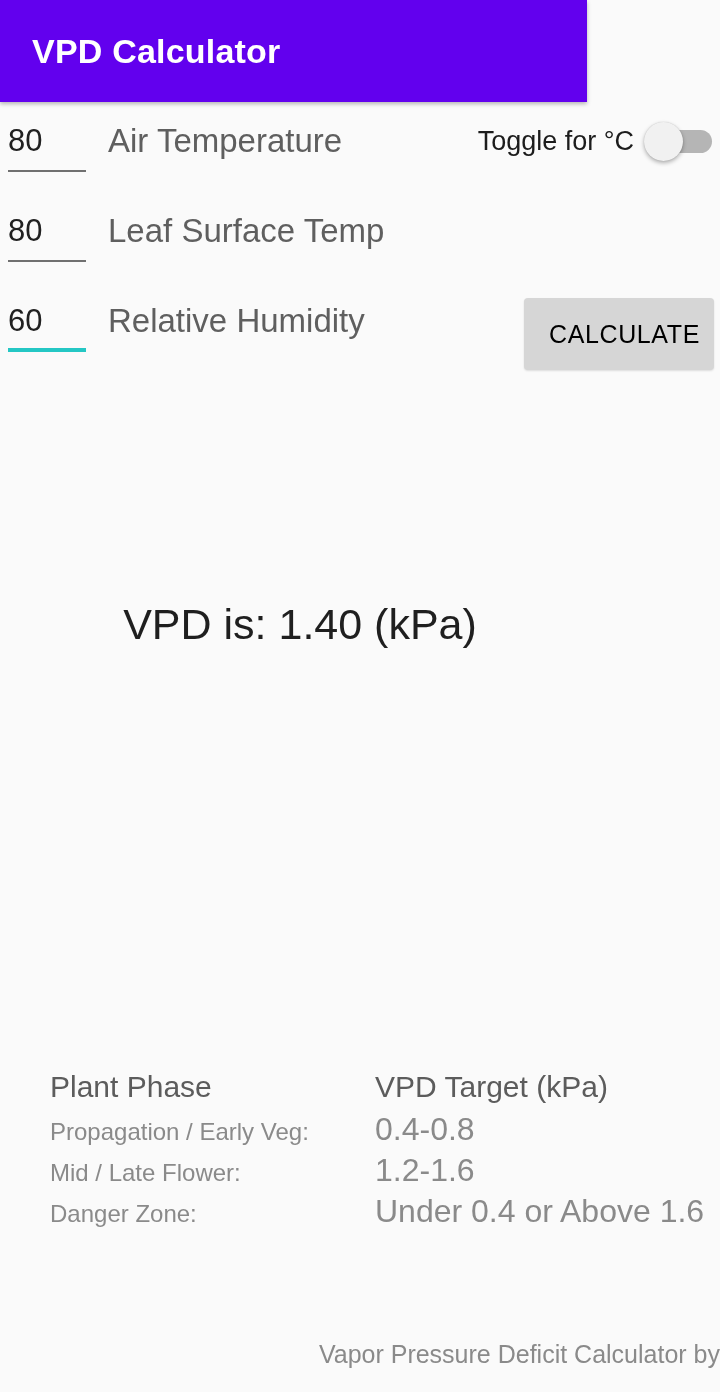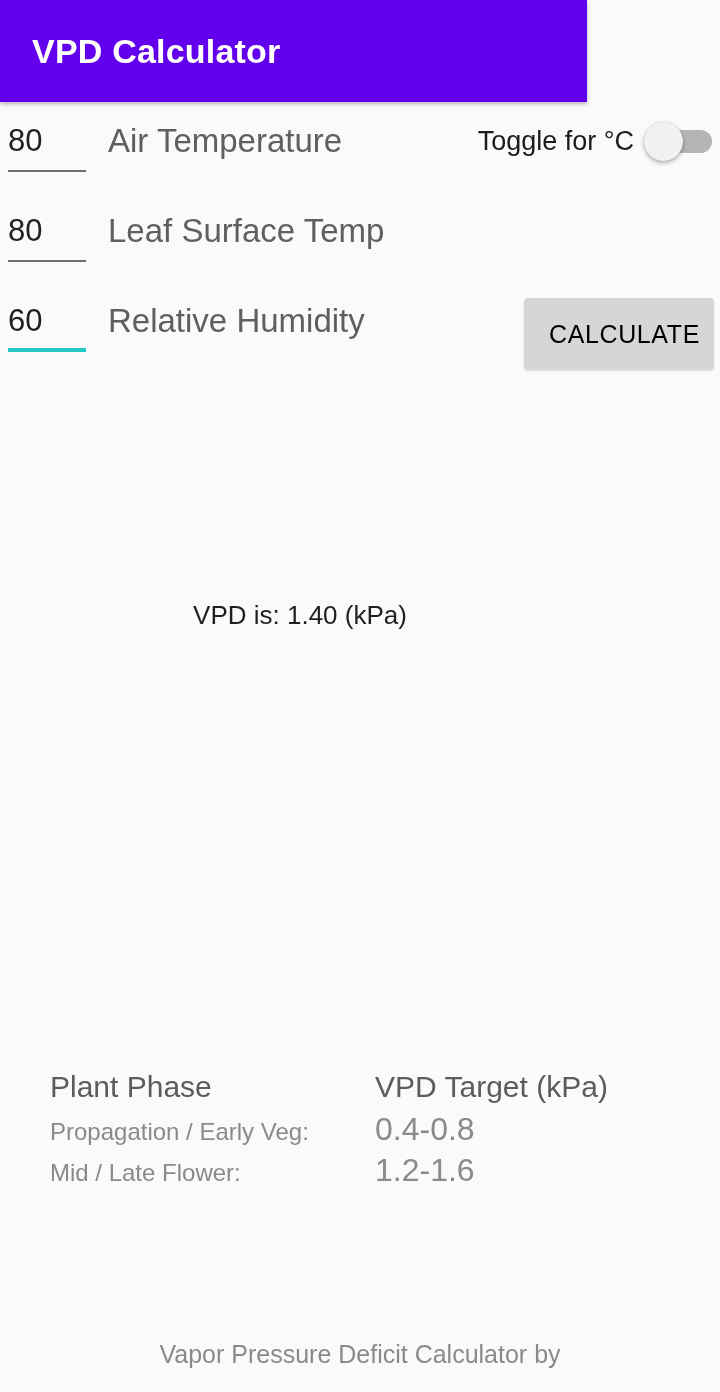"VPD is: 1.40 (kPa)" .result { font-size: 26px -> 43px }
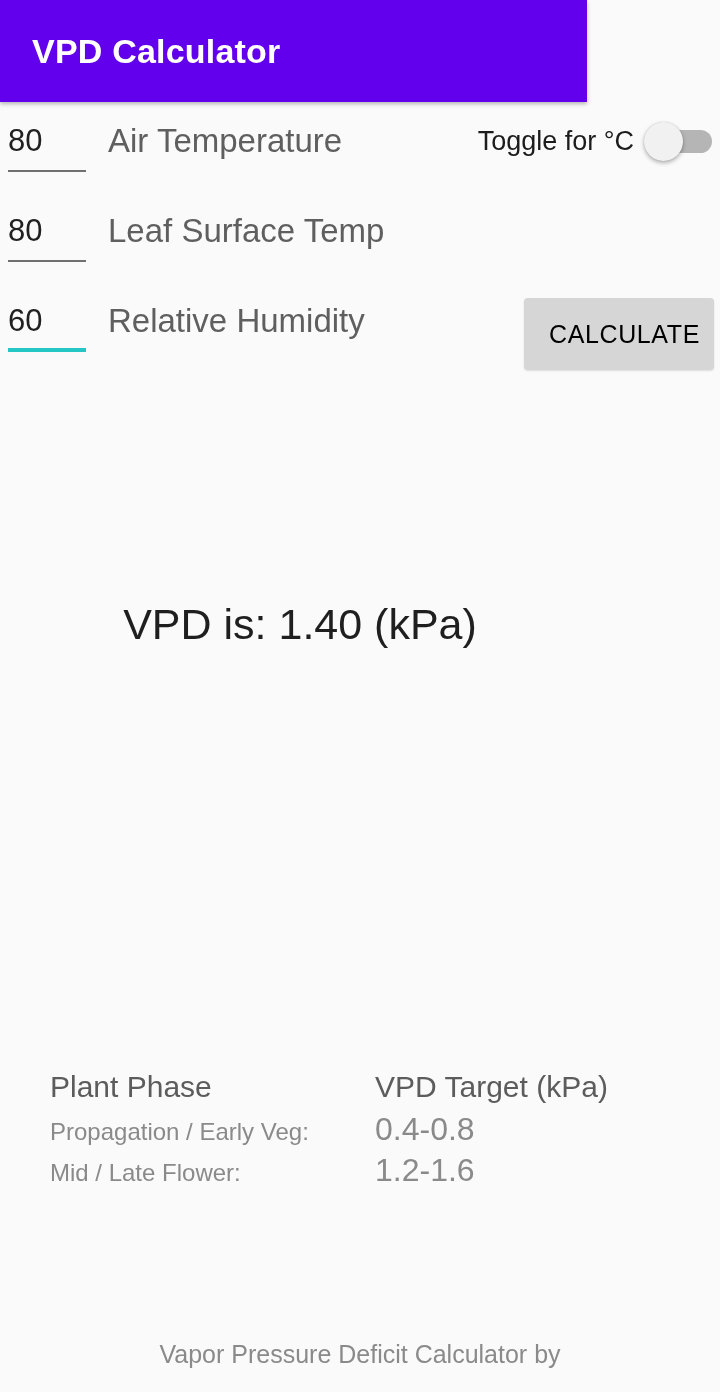"Danger Zone:" div.trow { html: none -> <div> <div>Danger Zone:</div> <div>Under 0.4 or Above 1.6</div> </div> }
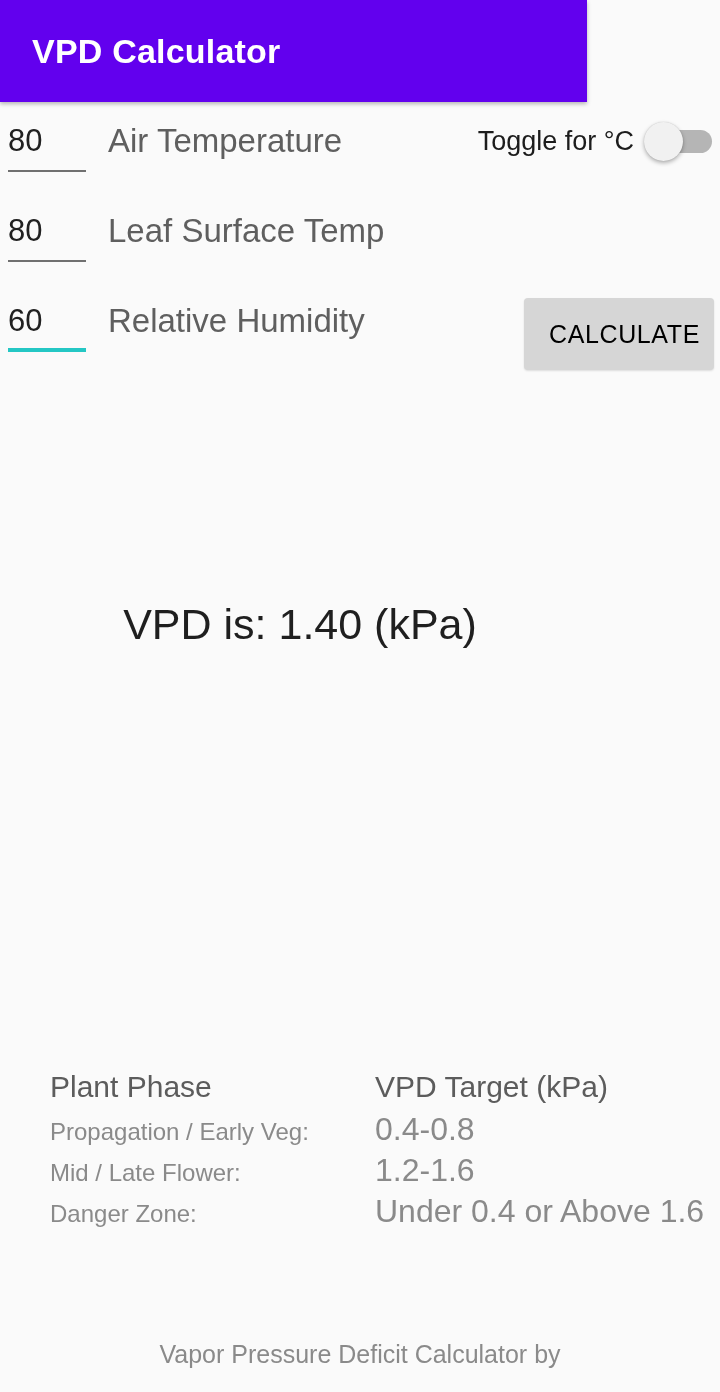"Vapor Pressure Deficit Calculator by" .footer { text-align: center -> right }
